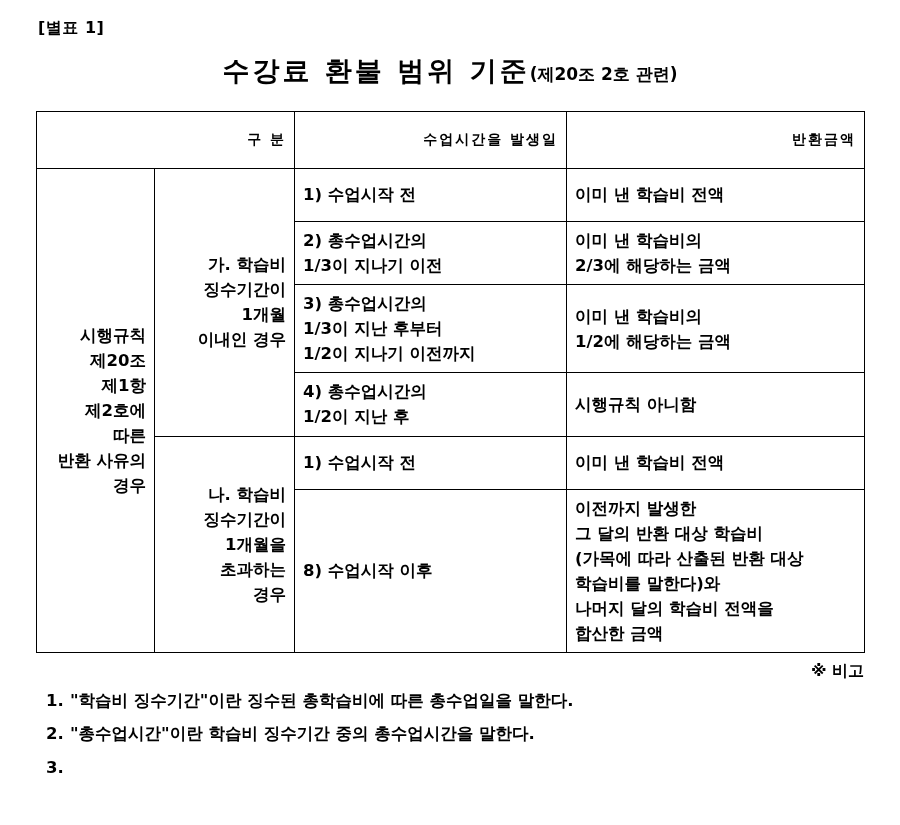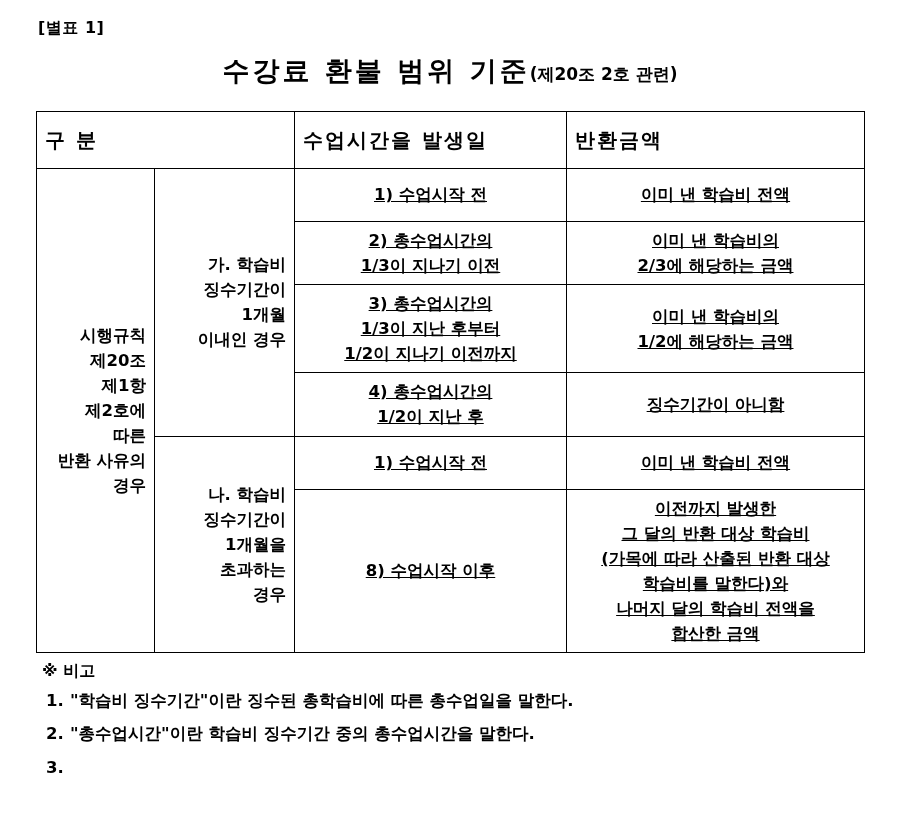"구 분" table.refund thead th { font-size: 20px -> 14px; text-align: left -> right }
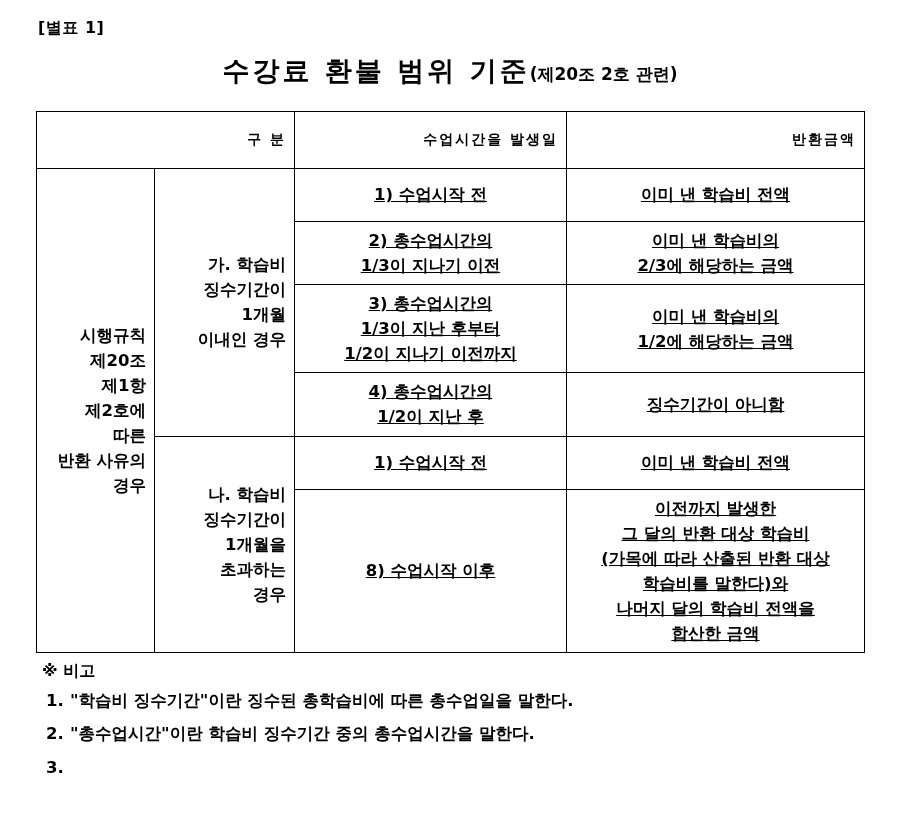"1) 수업시작 전" .cell-left { text-align: center -> left; text-decoration: underline -> none }
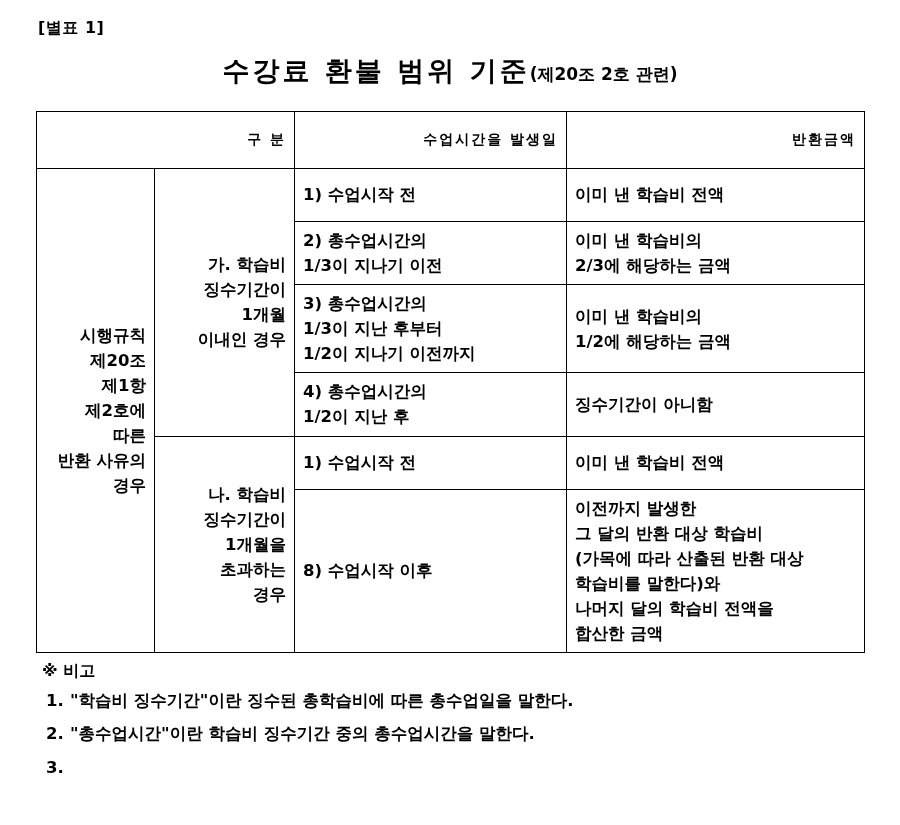"징수기간이 아니함" td.cell-left { text: 징수기간이 -> 시행규칙 }
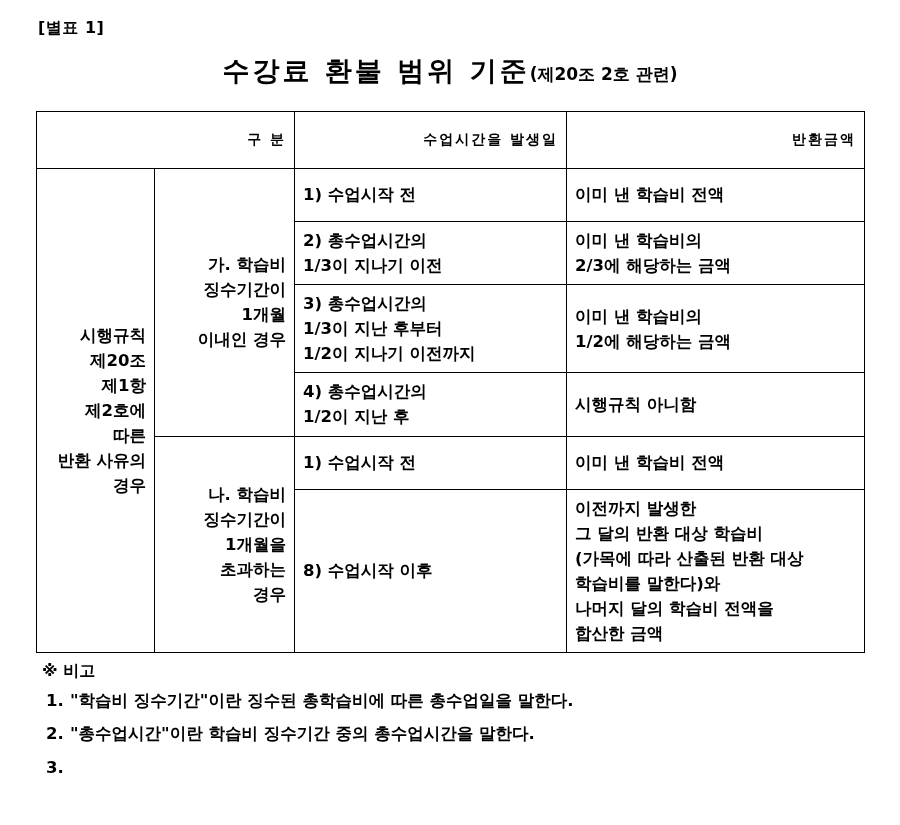"※ 비고" .note-head { text-align: none -> right }
